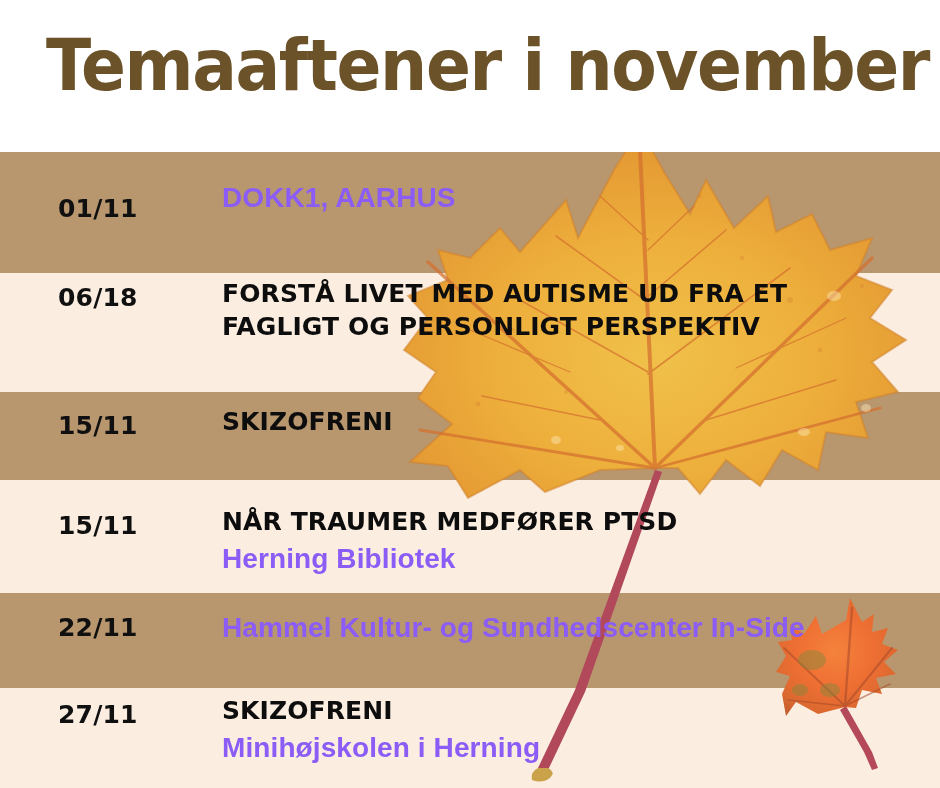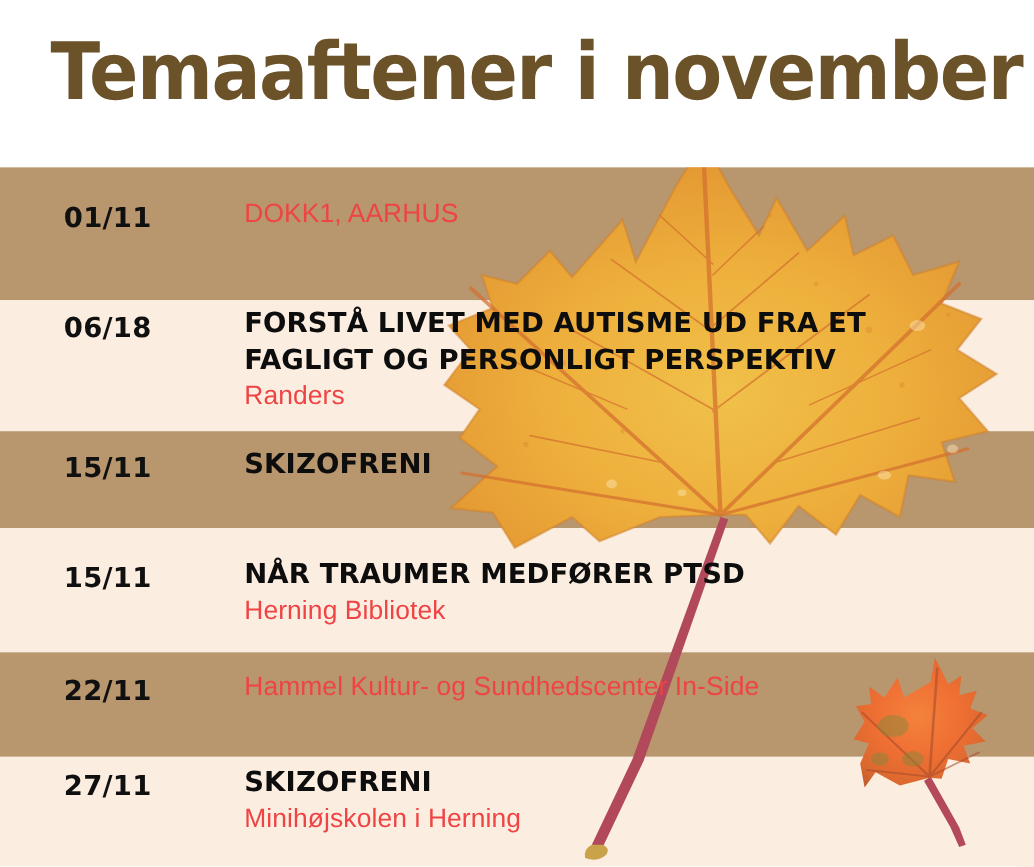"01/11" div.row-date { top: 183px -> 194px }
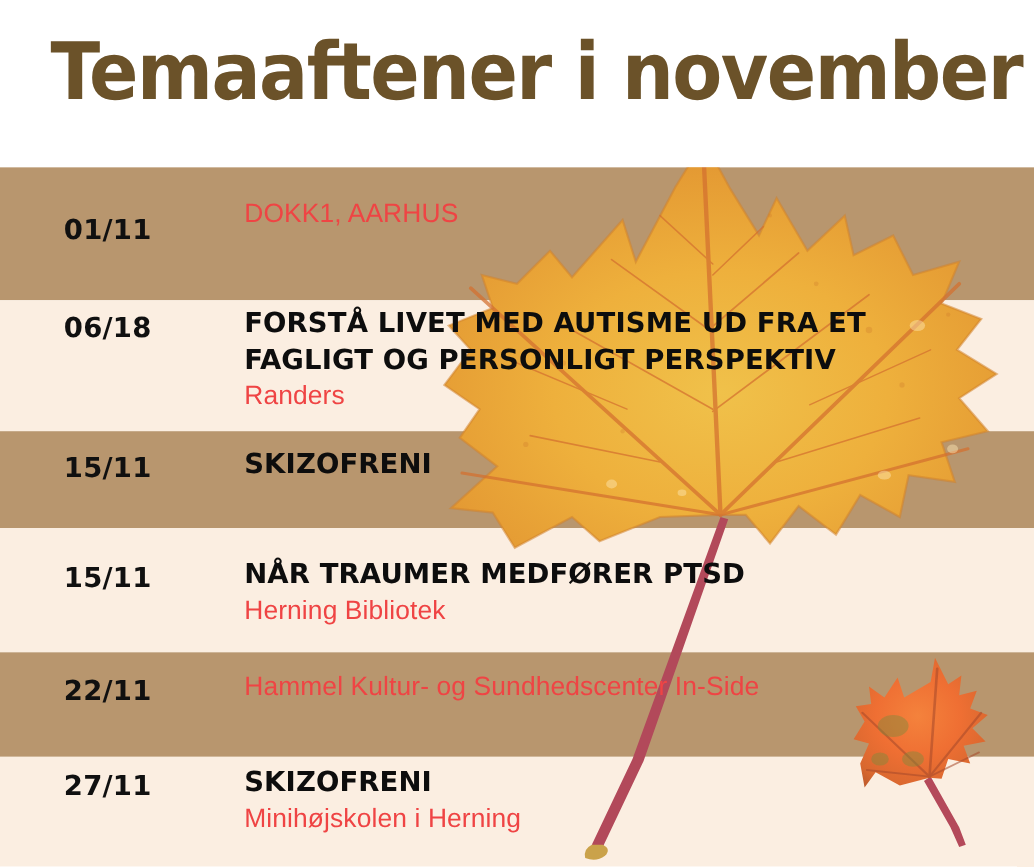"DOKK1, AARHUS" .row-venue { color: #ef4444 -> #8b5cf6; font-size: 24px -> 28px; font-weight: 400 -> 700 }
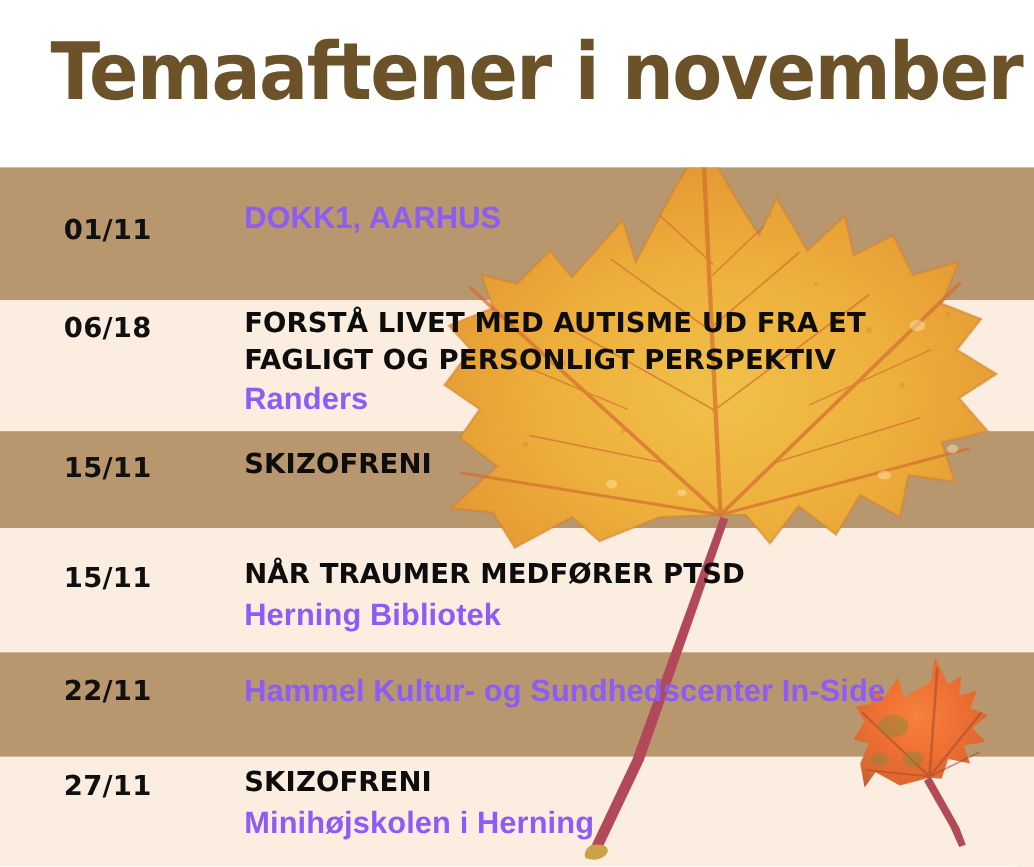"Randers" div.row-venue { html: <div>Randers</div> -> none }
